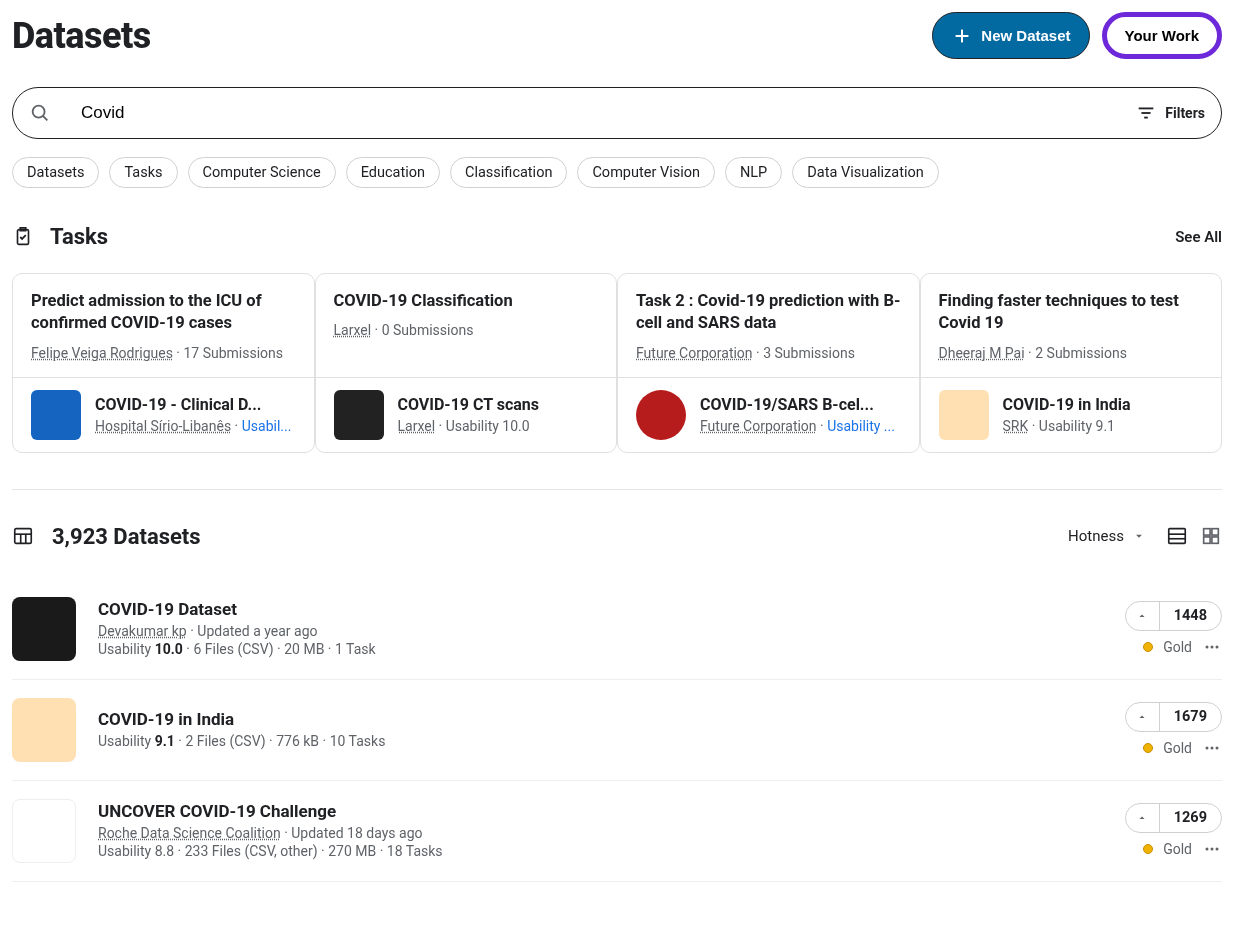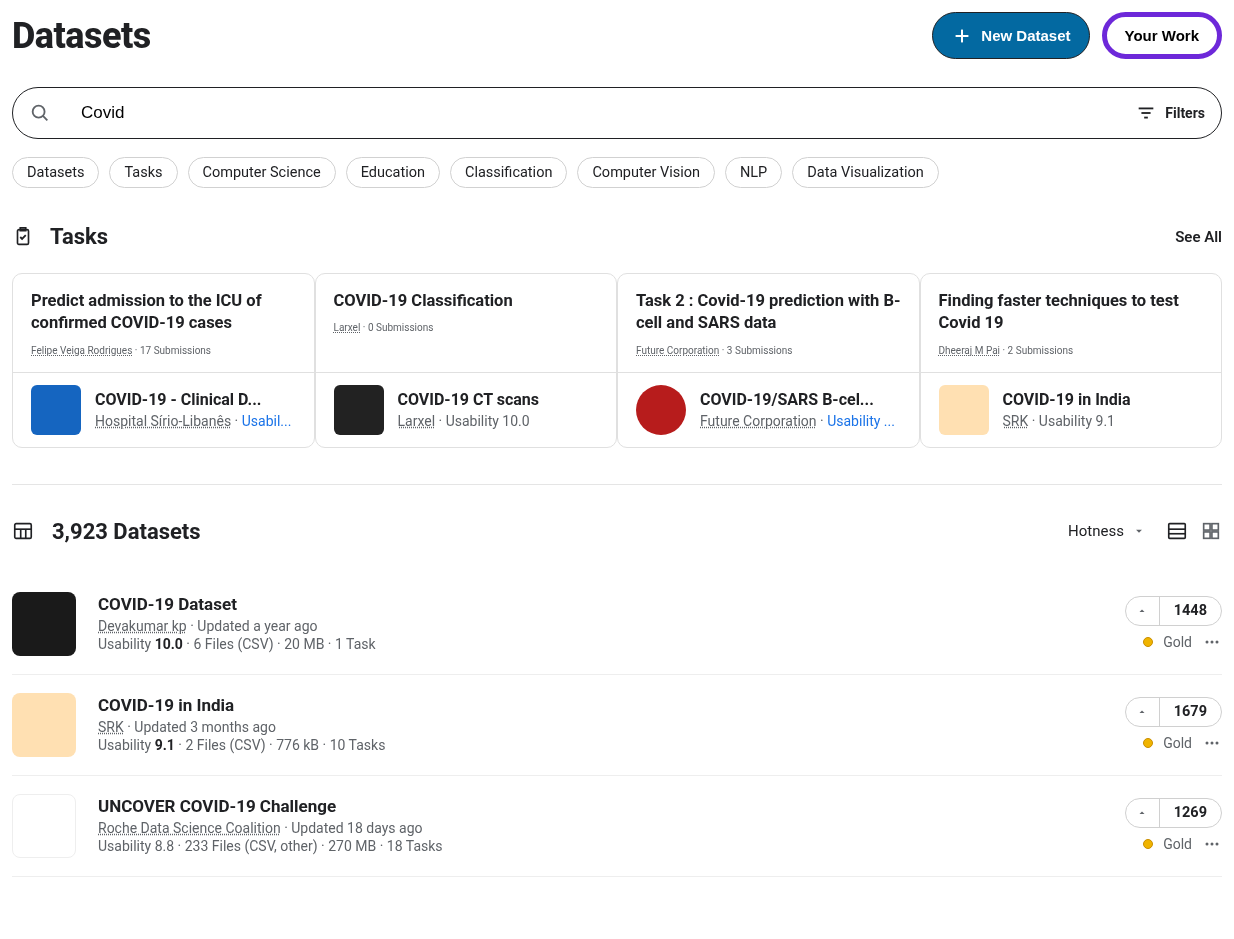"Larxel · 0 Submissions" .task-meta { font-size: 10px -> 14px }
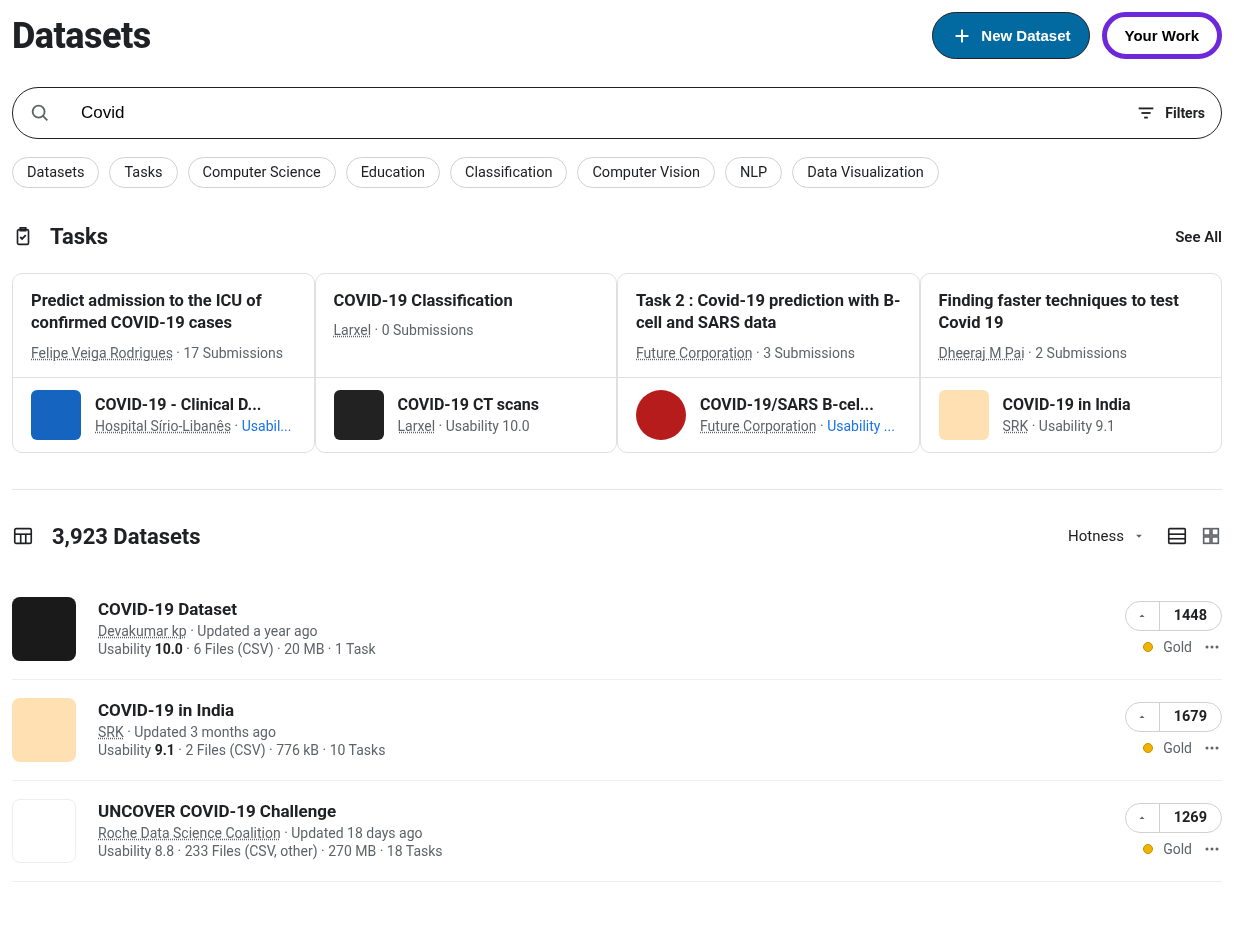"SRK · Updated 3 months" div.ds-line { html: <div><span>SRK</span> · <span>Updated 3 months ago</span></div> -> none }
